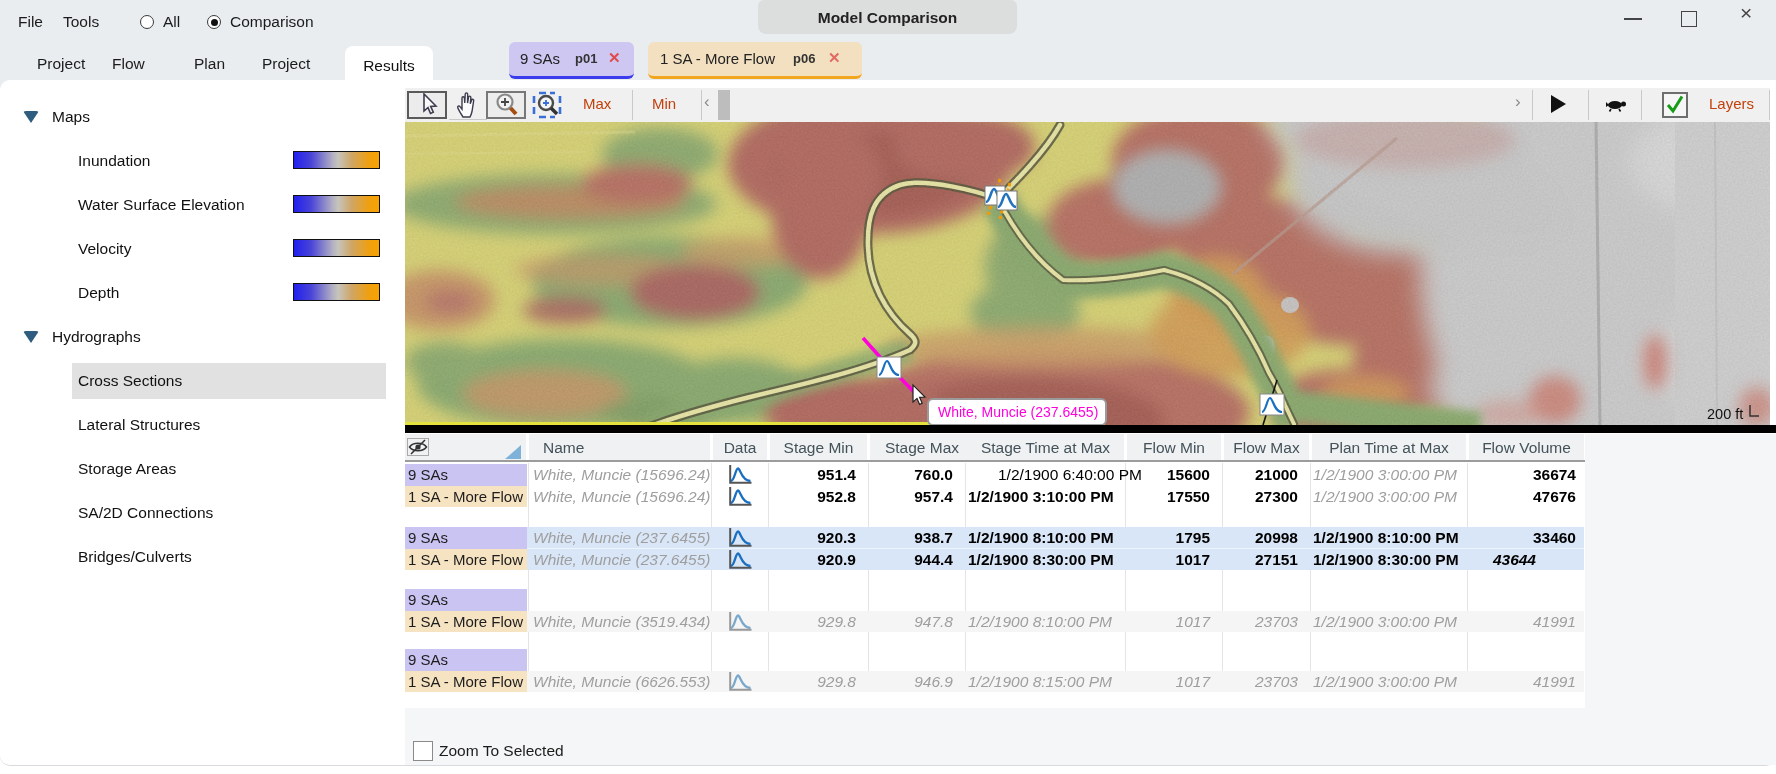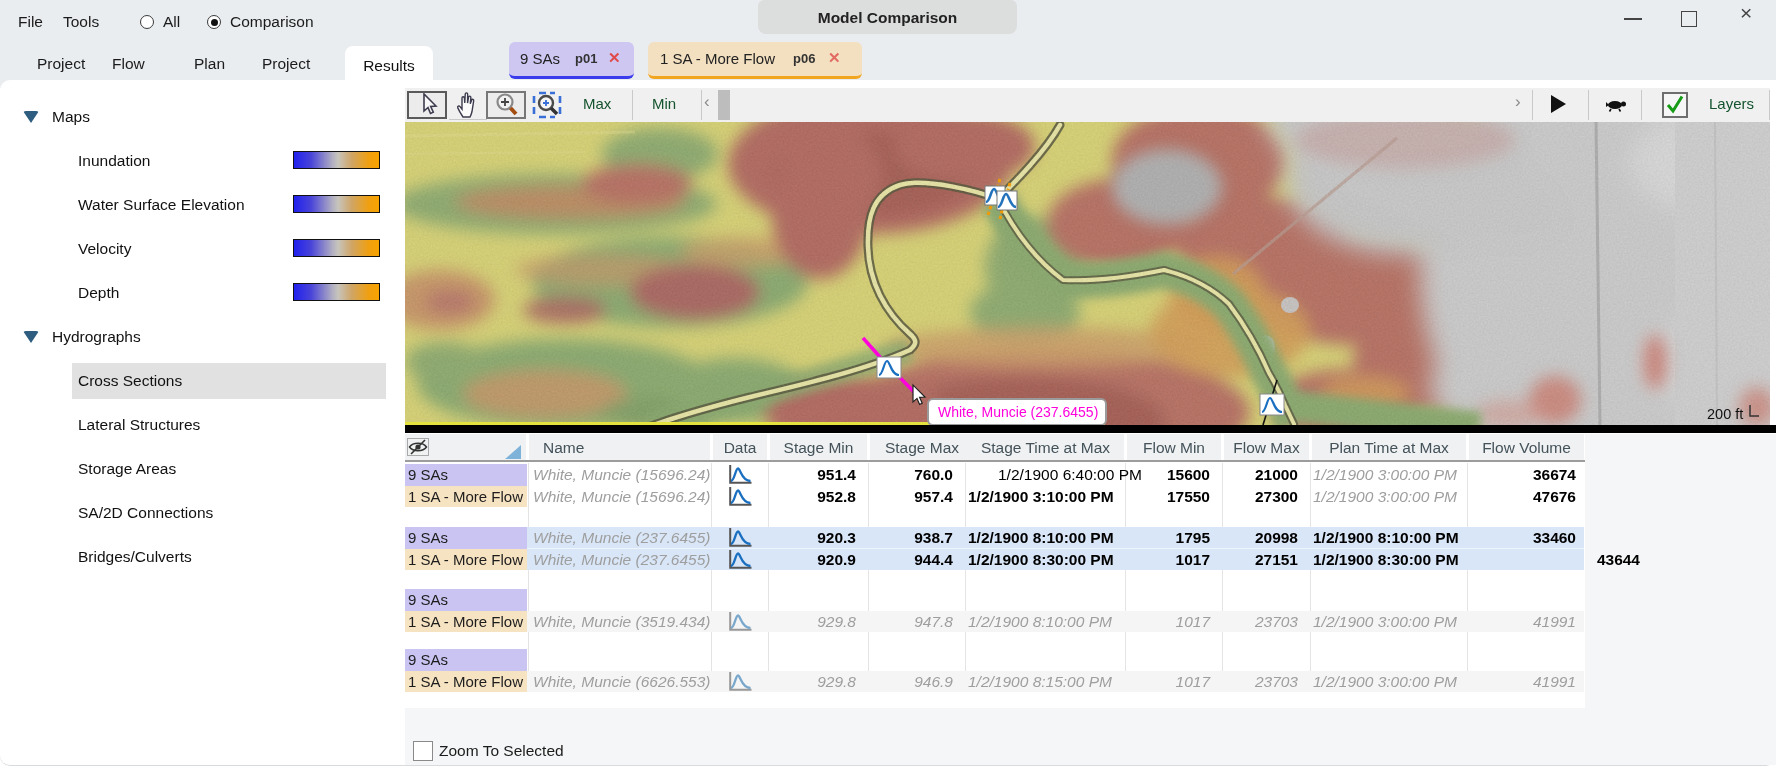"Max" .tbtext { color: #14532d -> #c2410c }
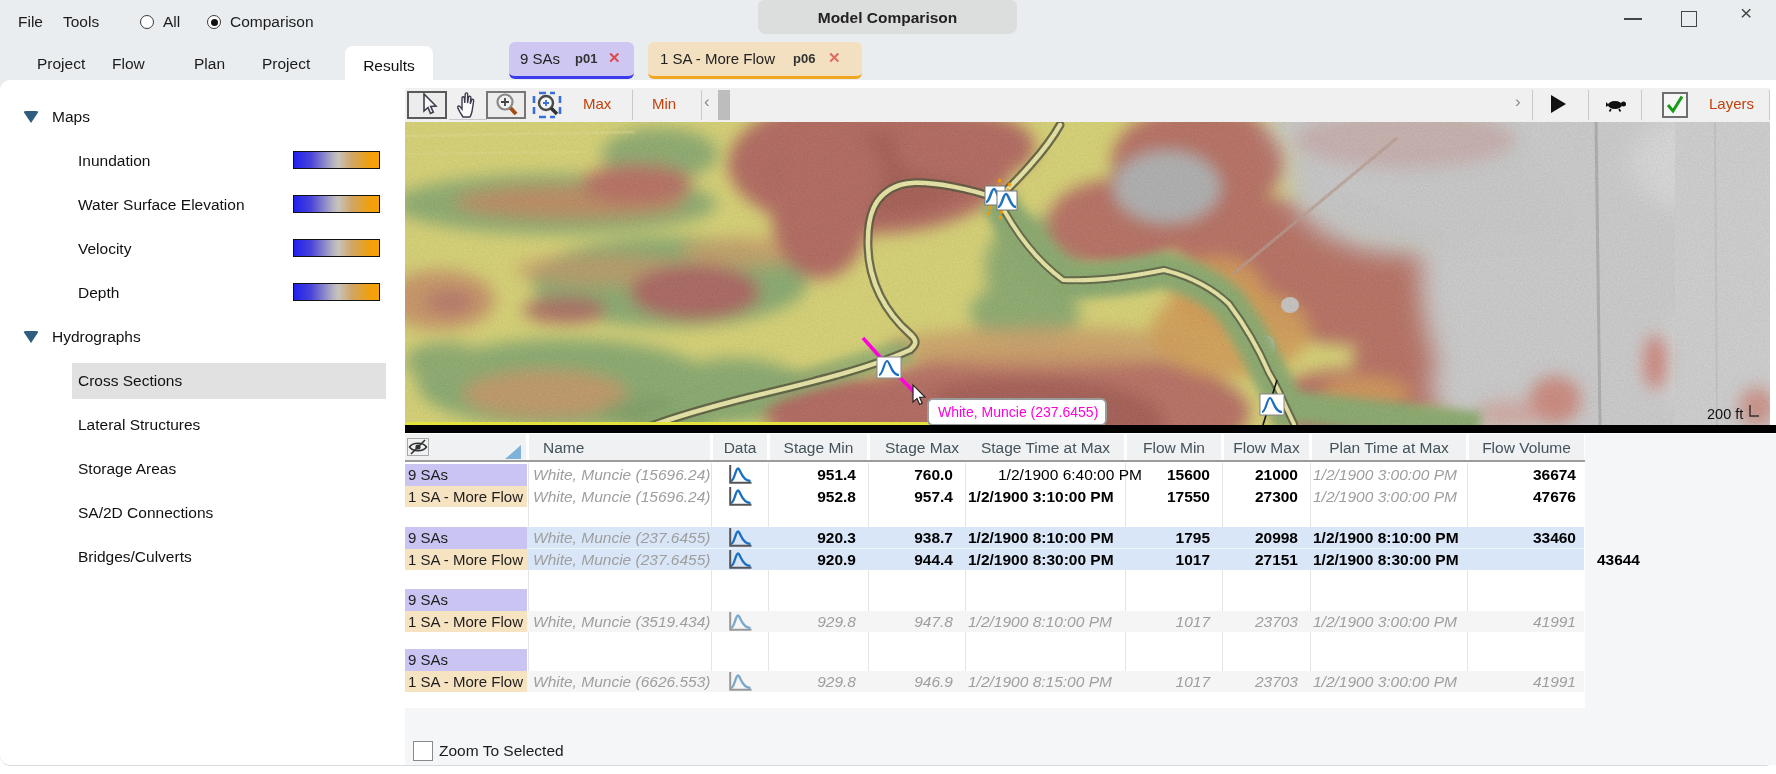"43644" div.cell { font-style: none -> italic; left: 1128px -> 1024px }
